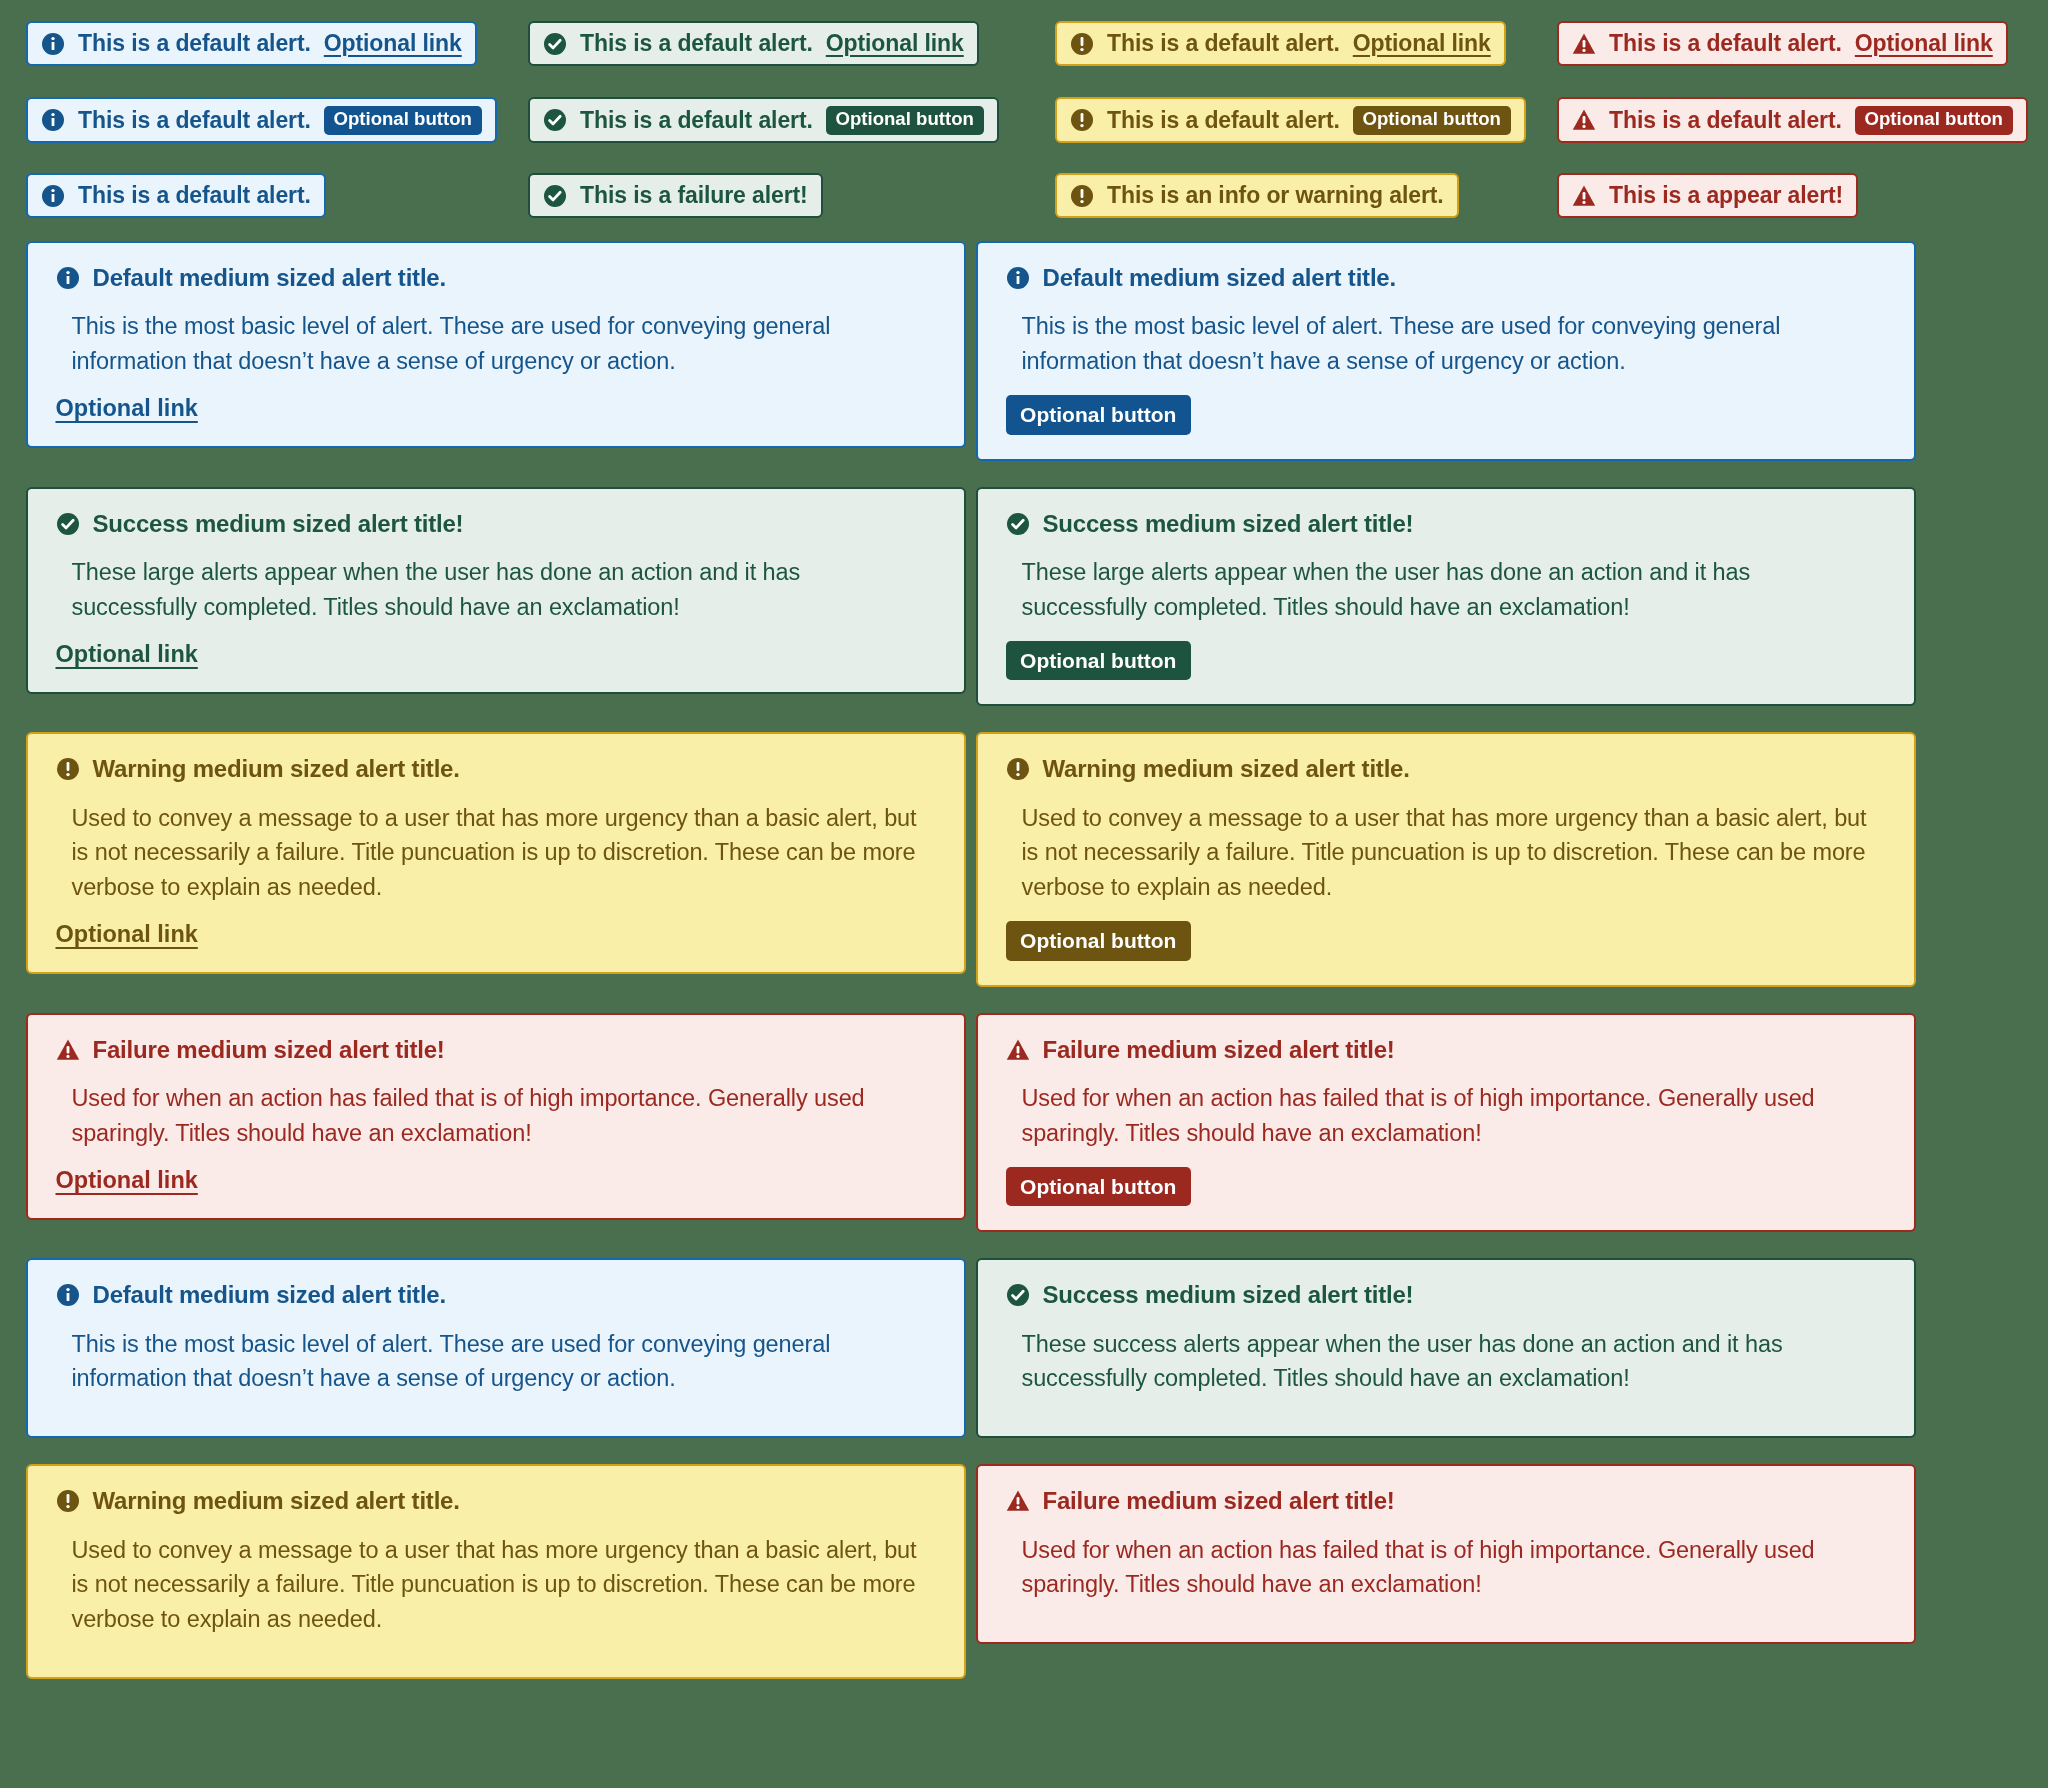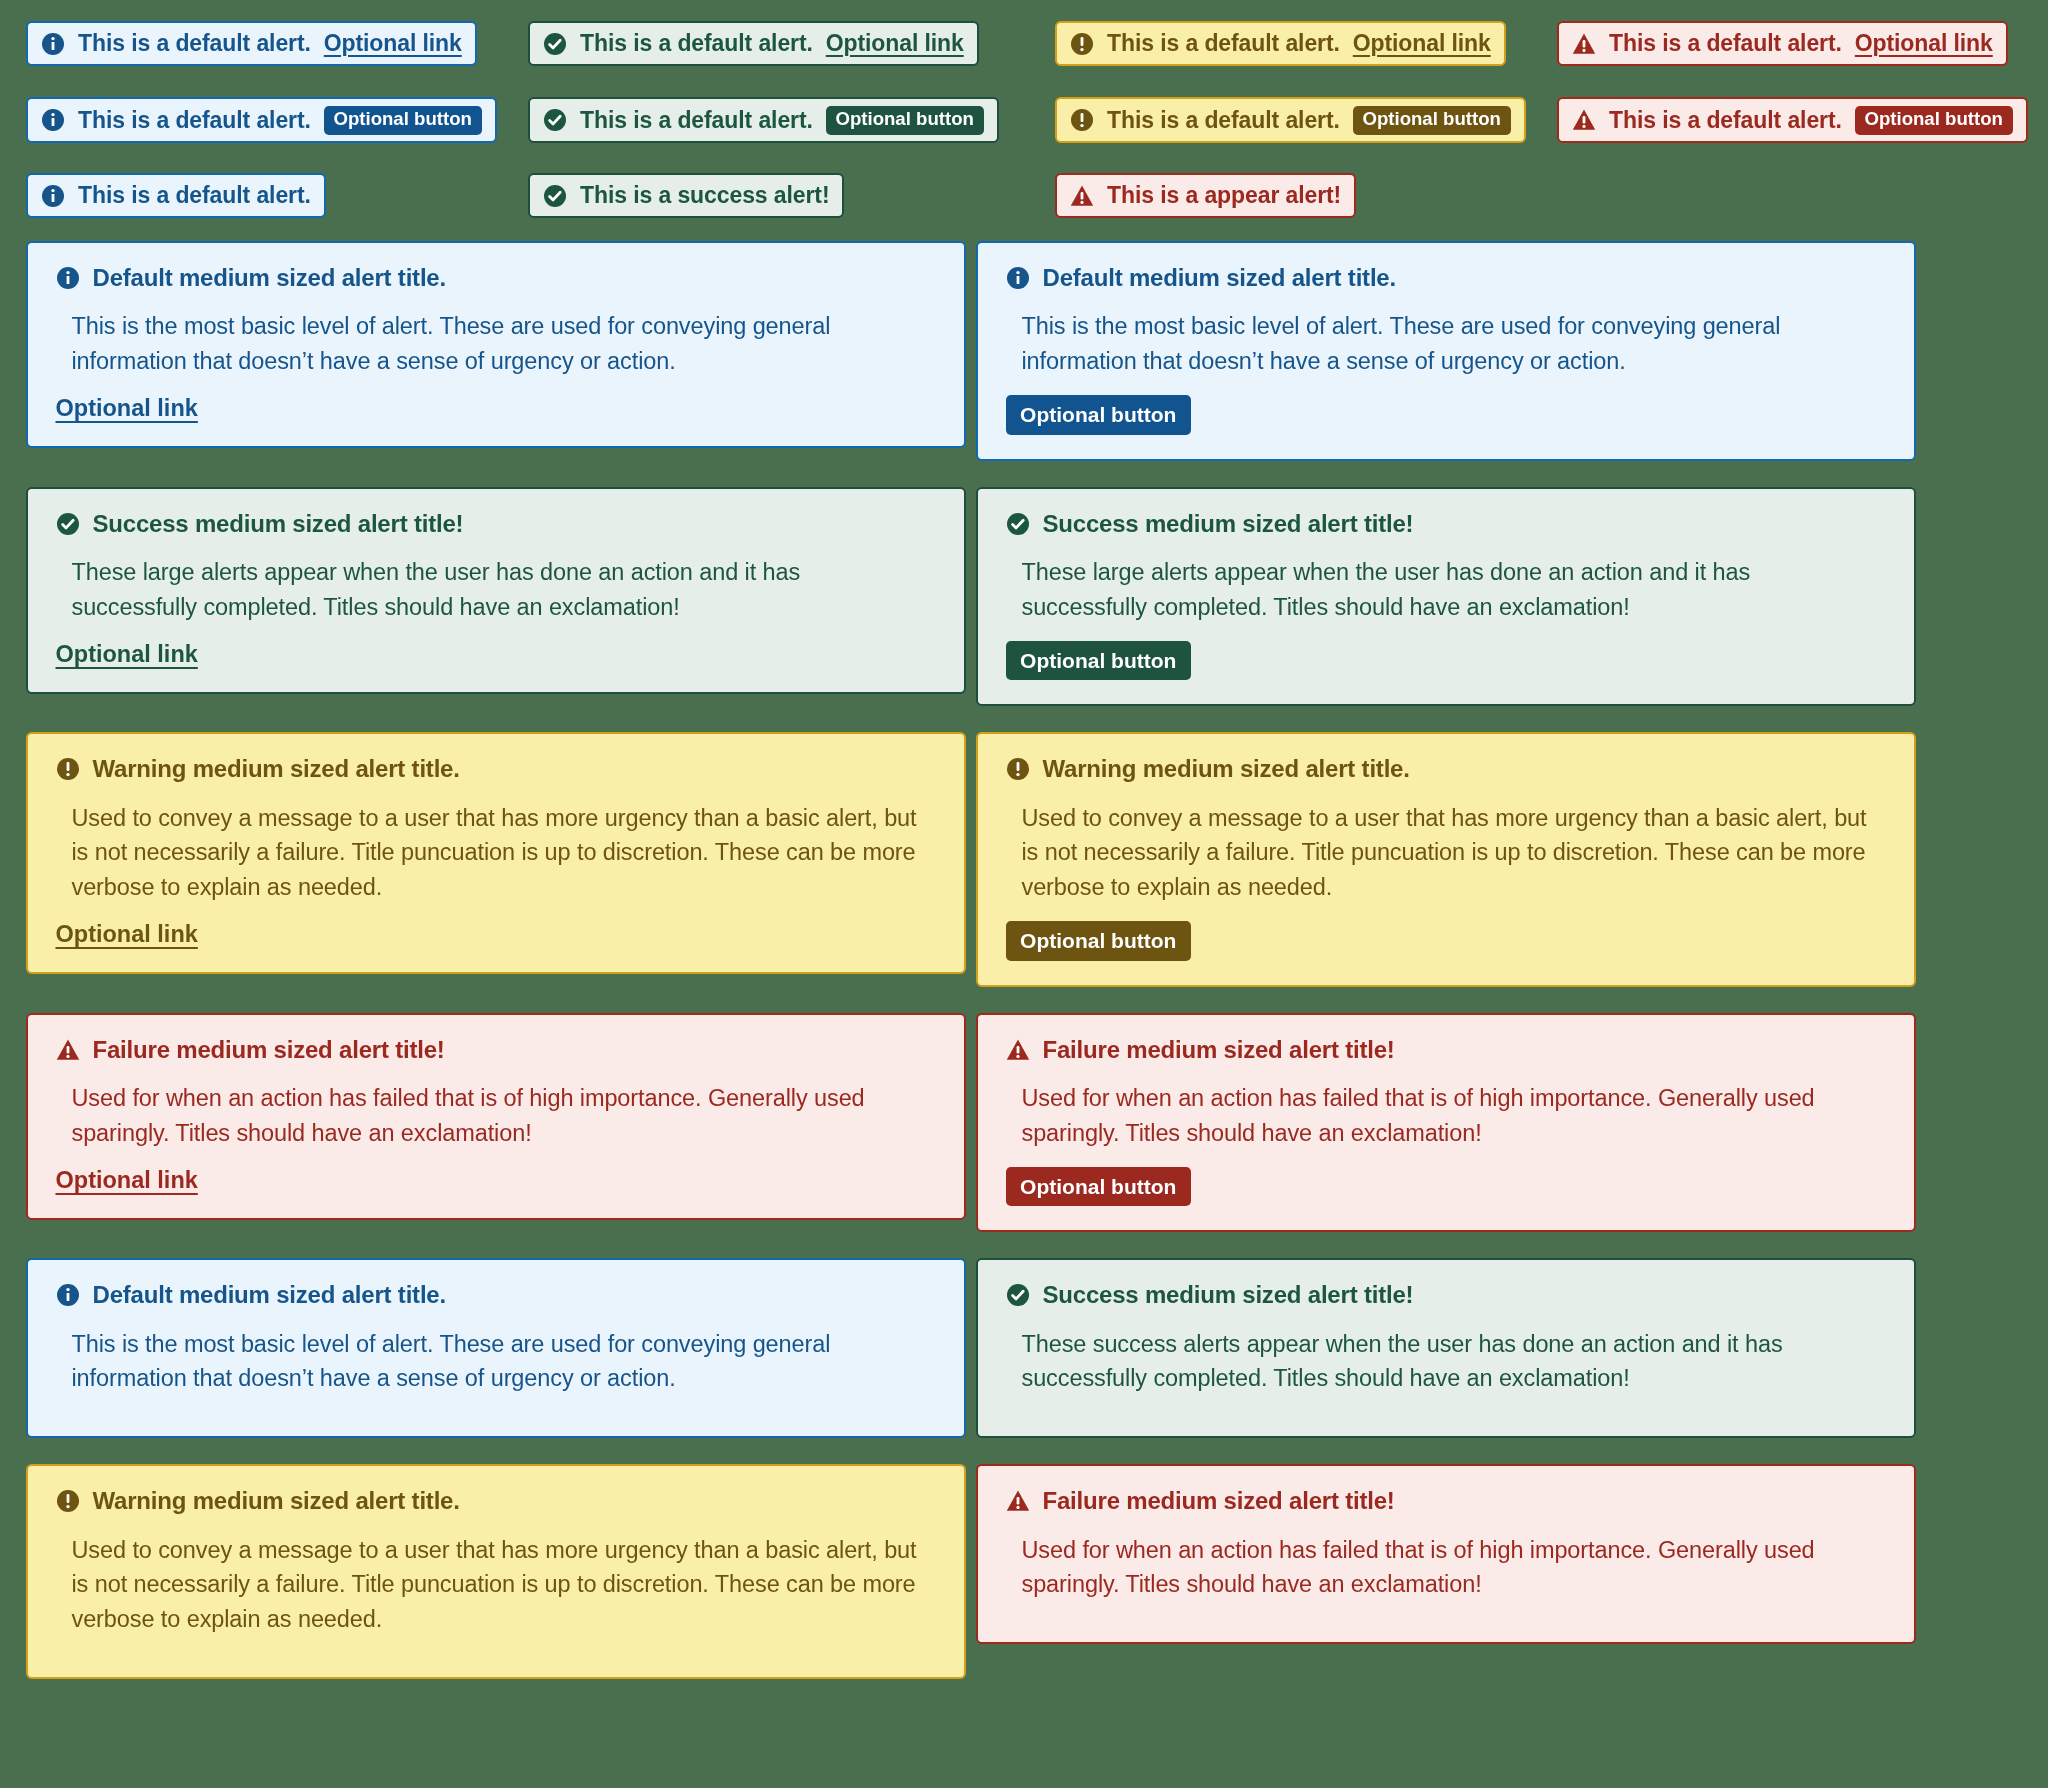"This is a success alert!" span.msg { text: success -> failure }
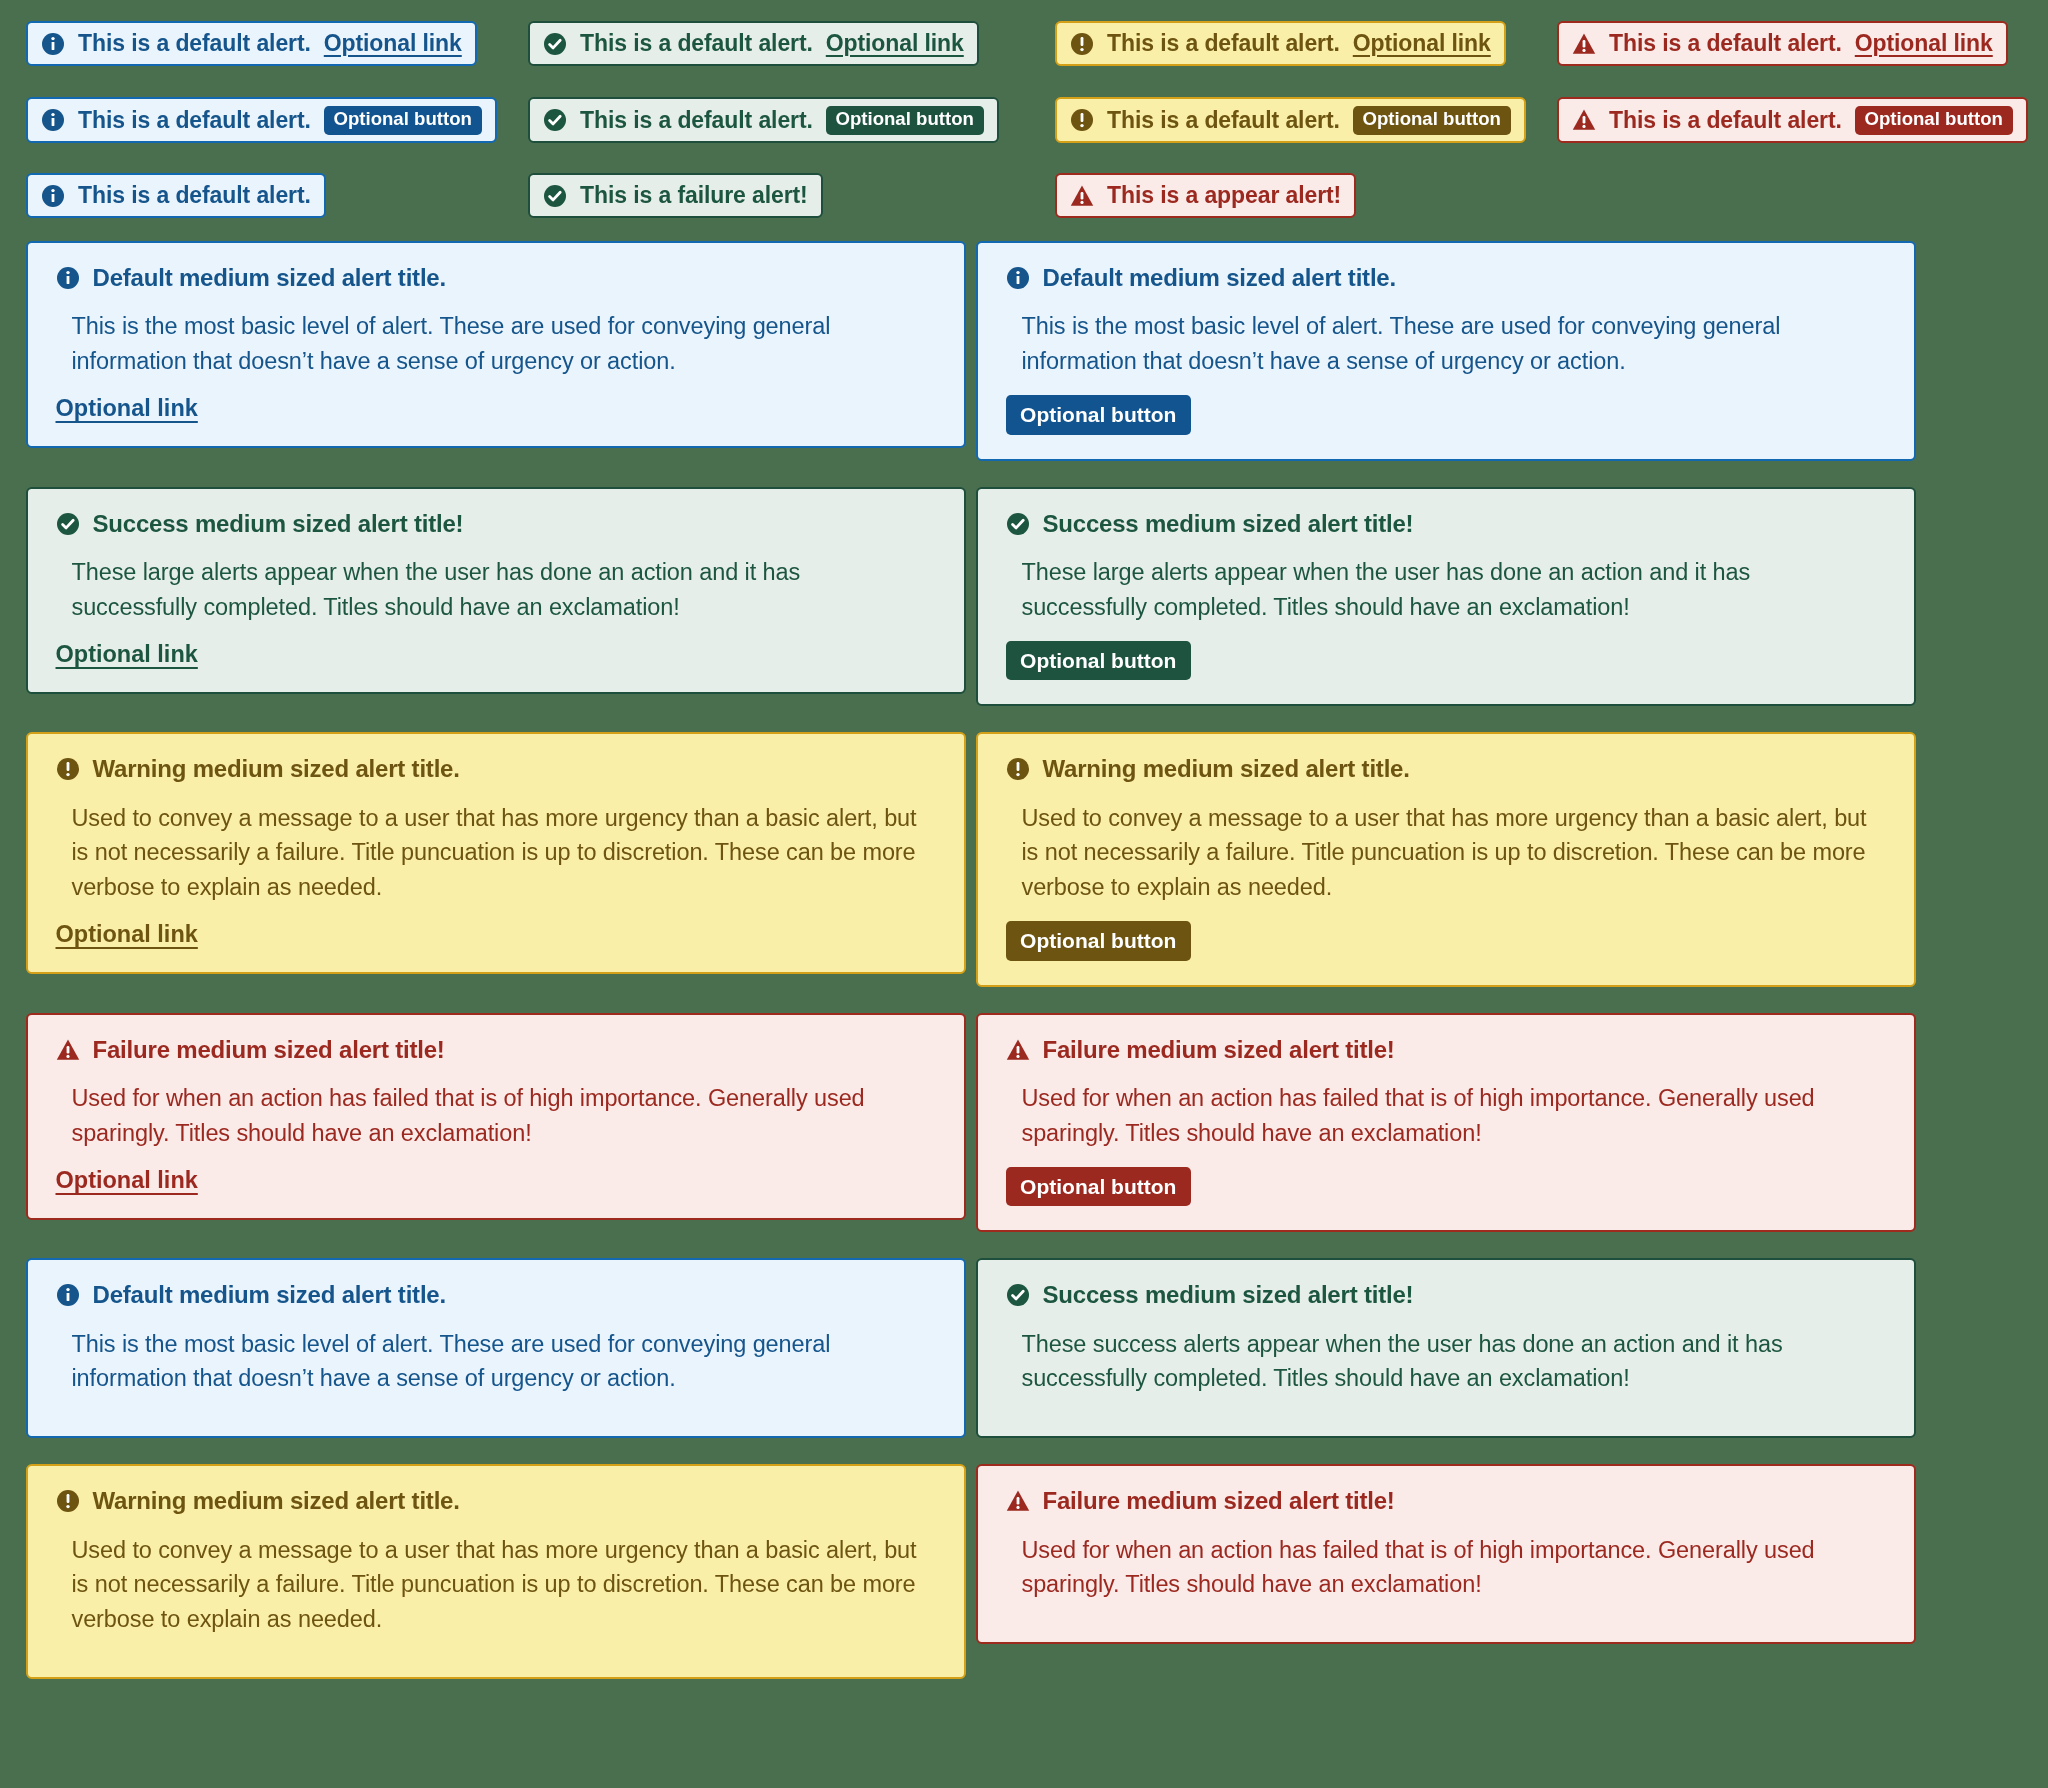"This is an info or" div.small-cell { html: none -> <div> <div> <span> <svg> <circle></circle> <rect></rect> <circle></circle> </svg> </span> <span>This is an info or warning alert.</span> </div> </div> }
